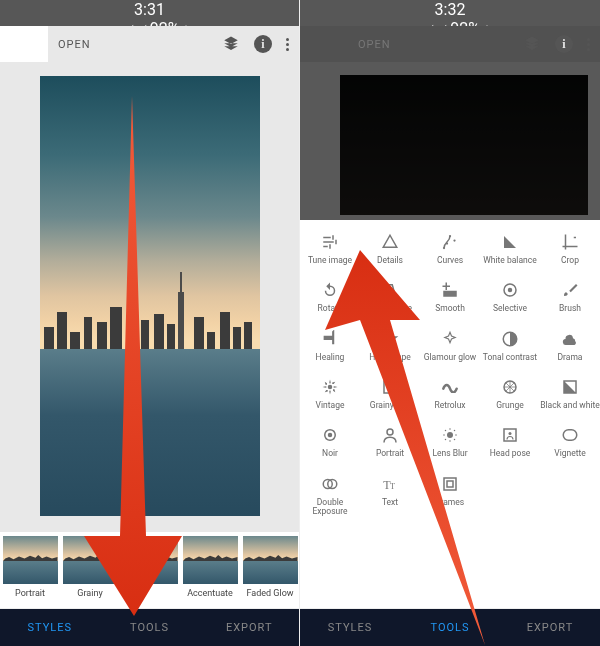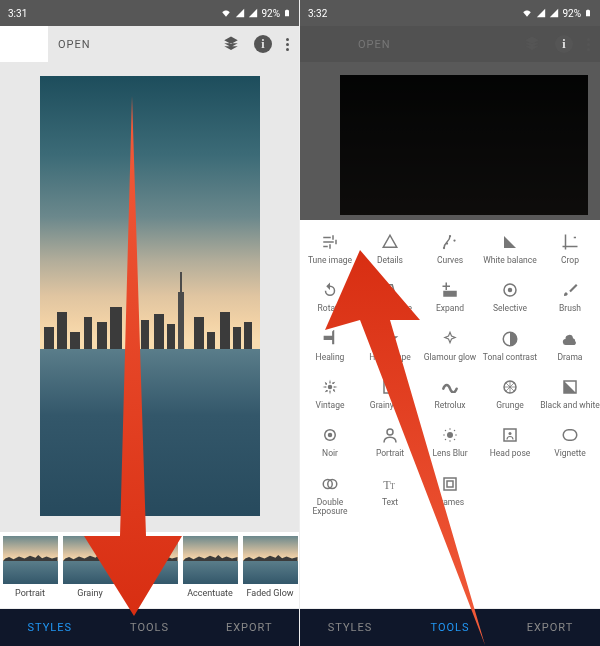"3:31" .statusbar { flex-direction: none -> column; font-size: 10px -> 16px }
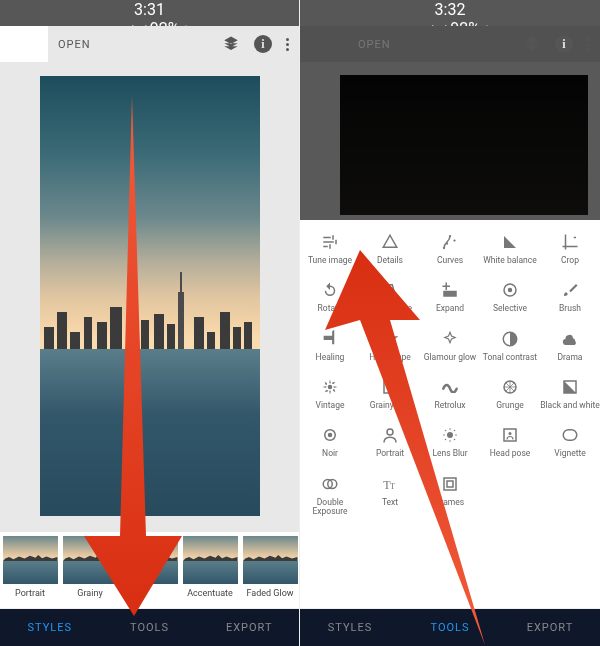"Expand" span { text: Expand -> Smooth }
